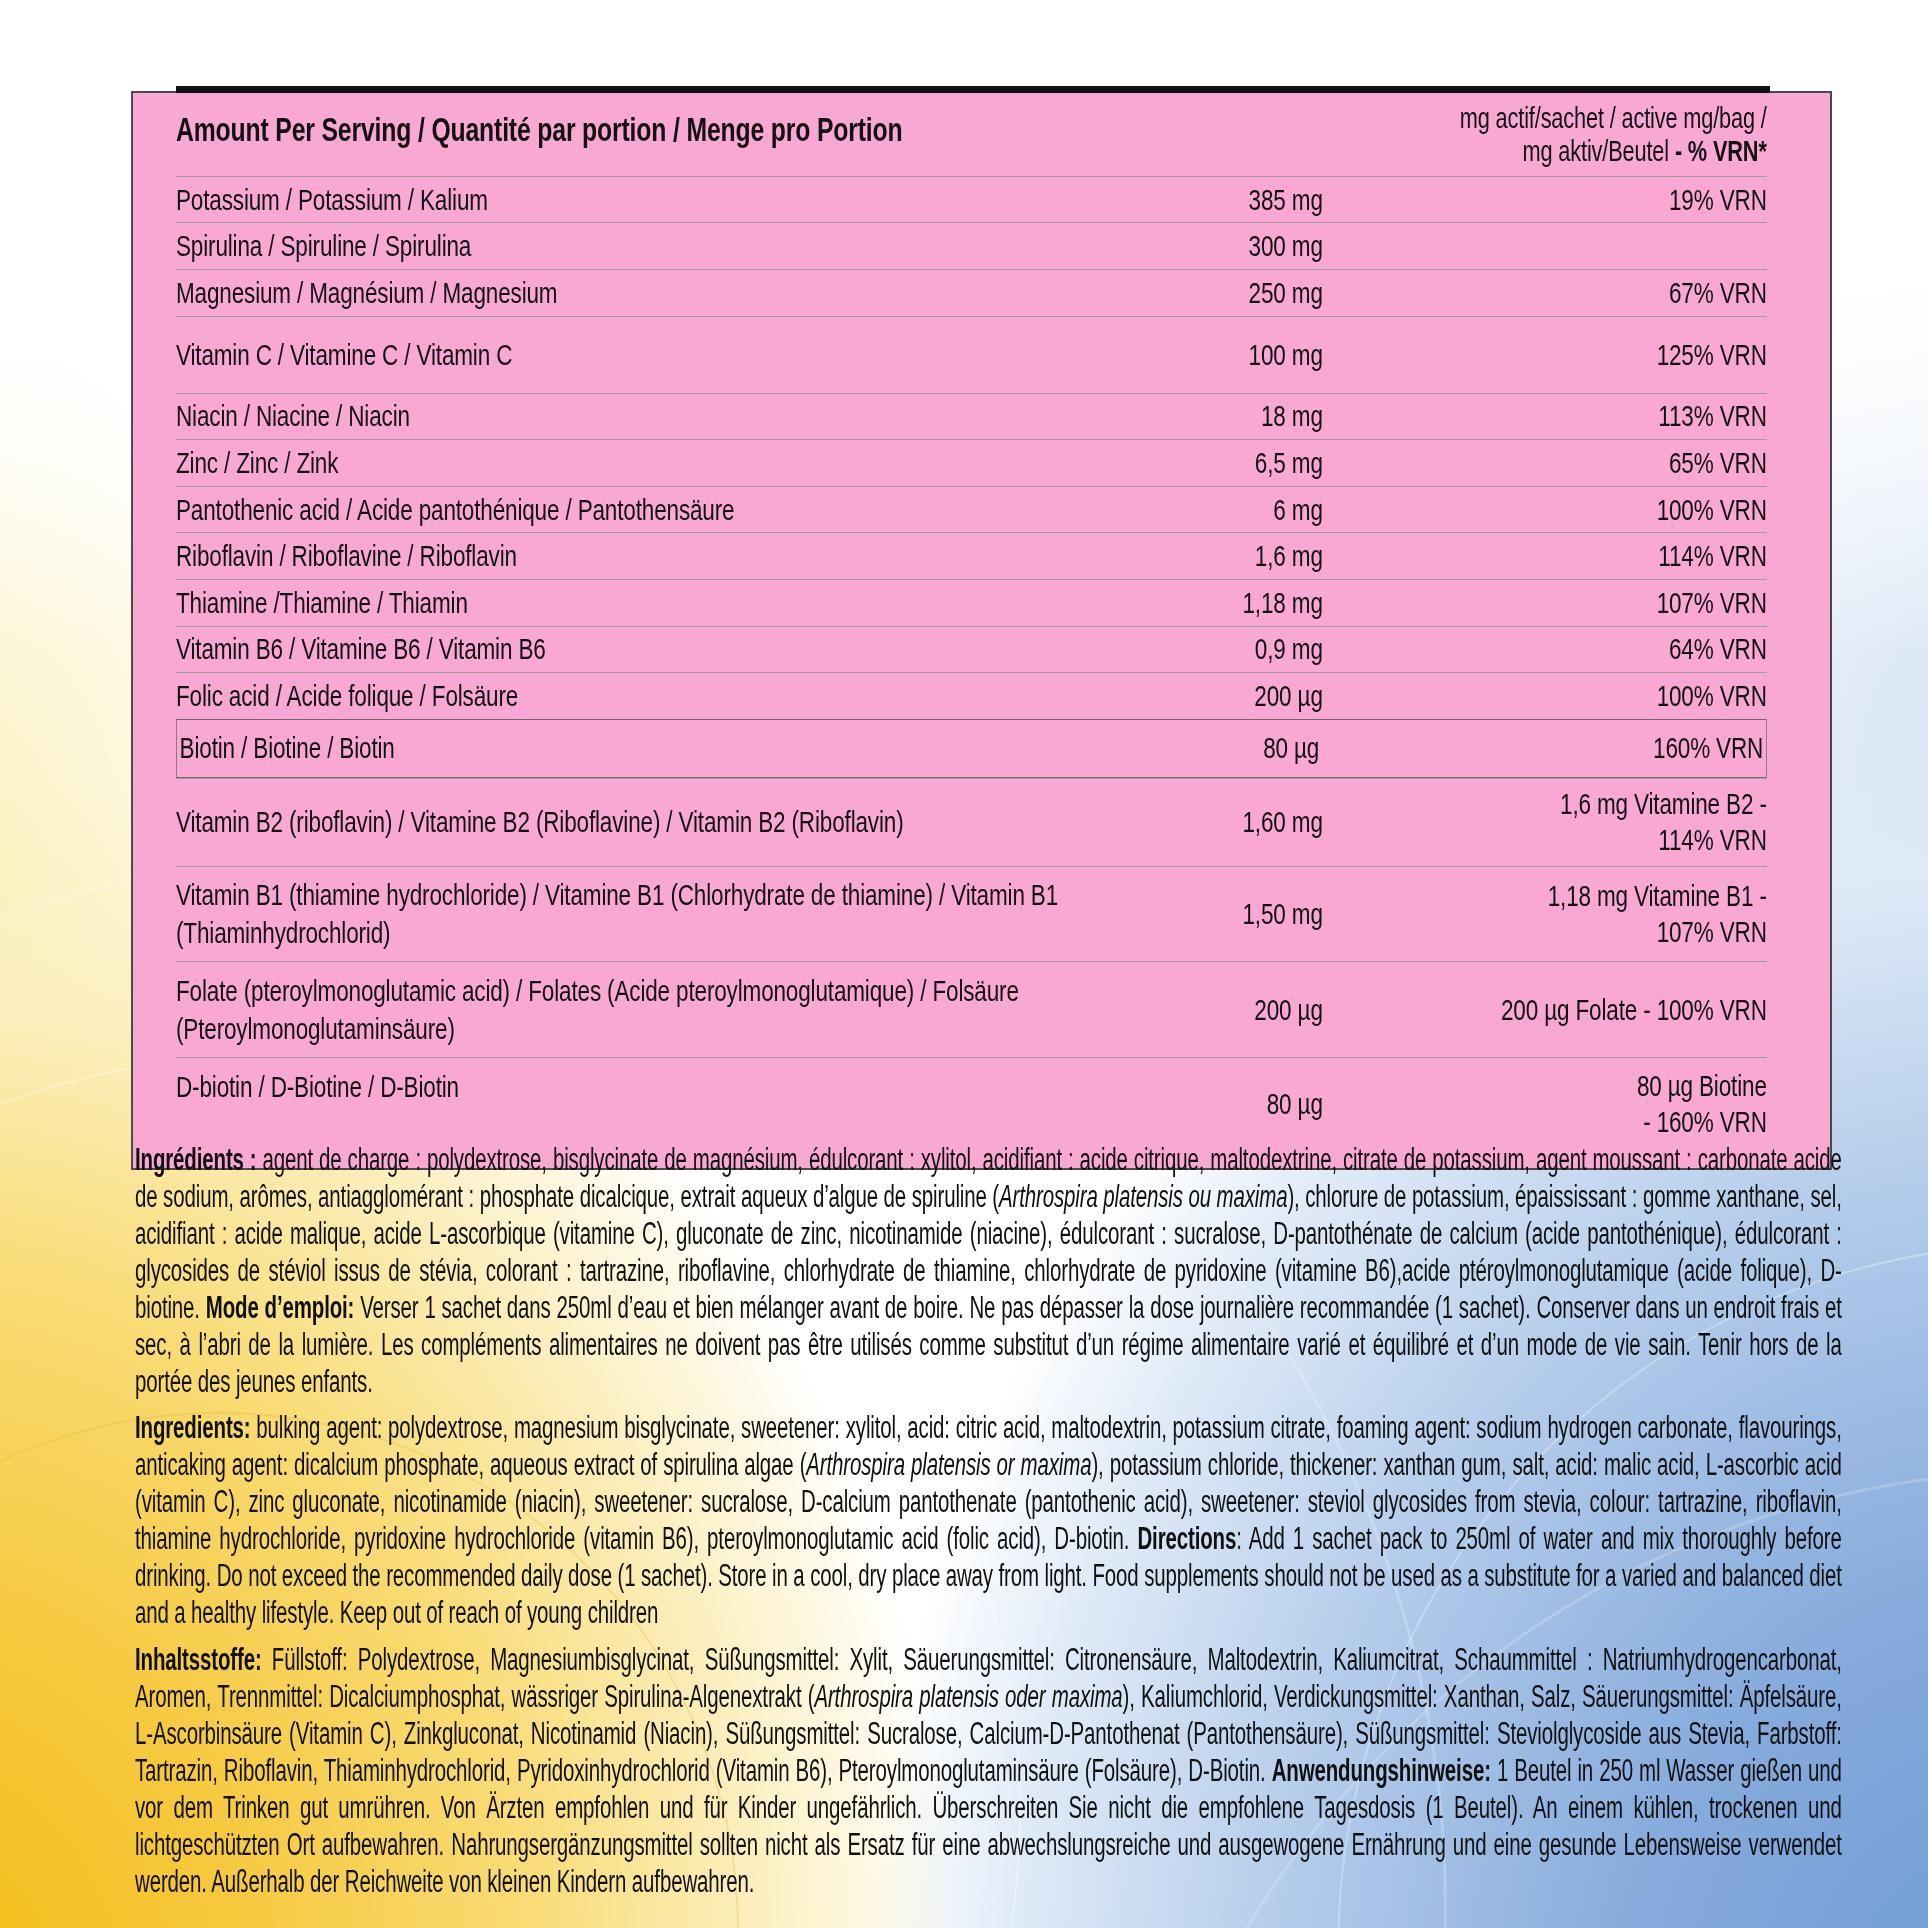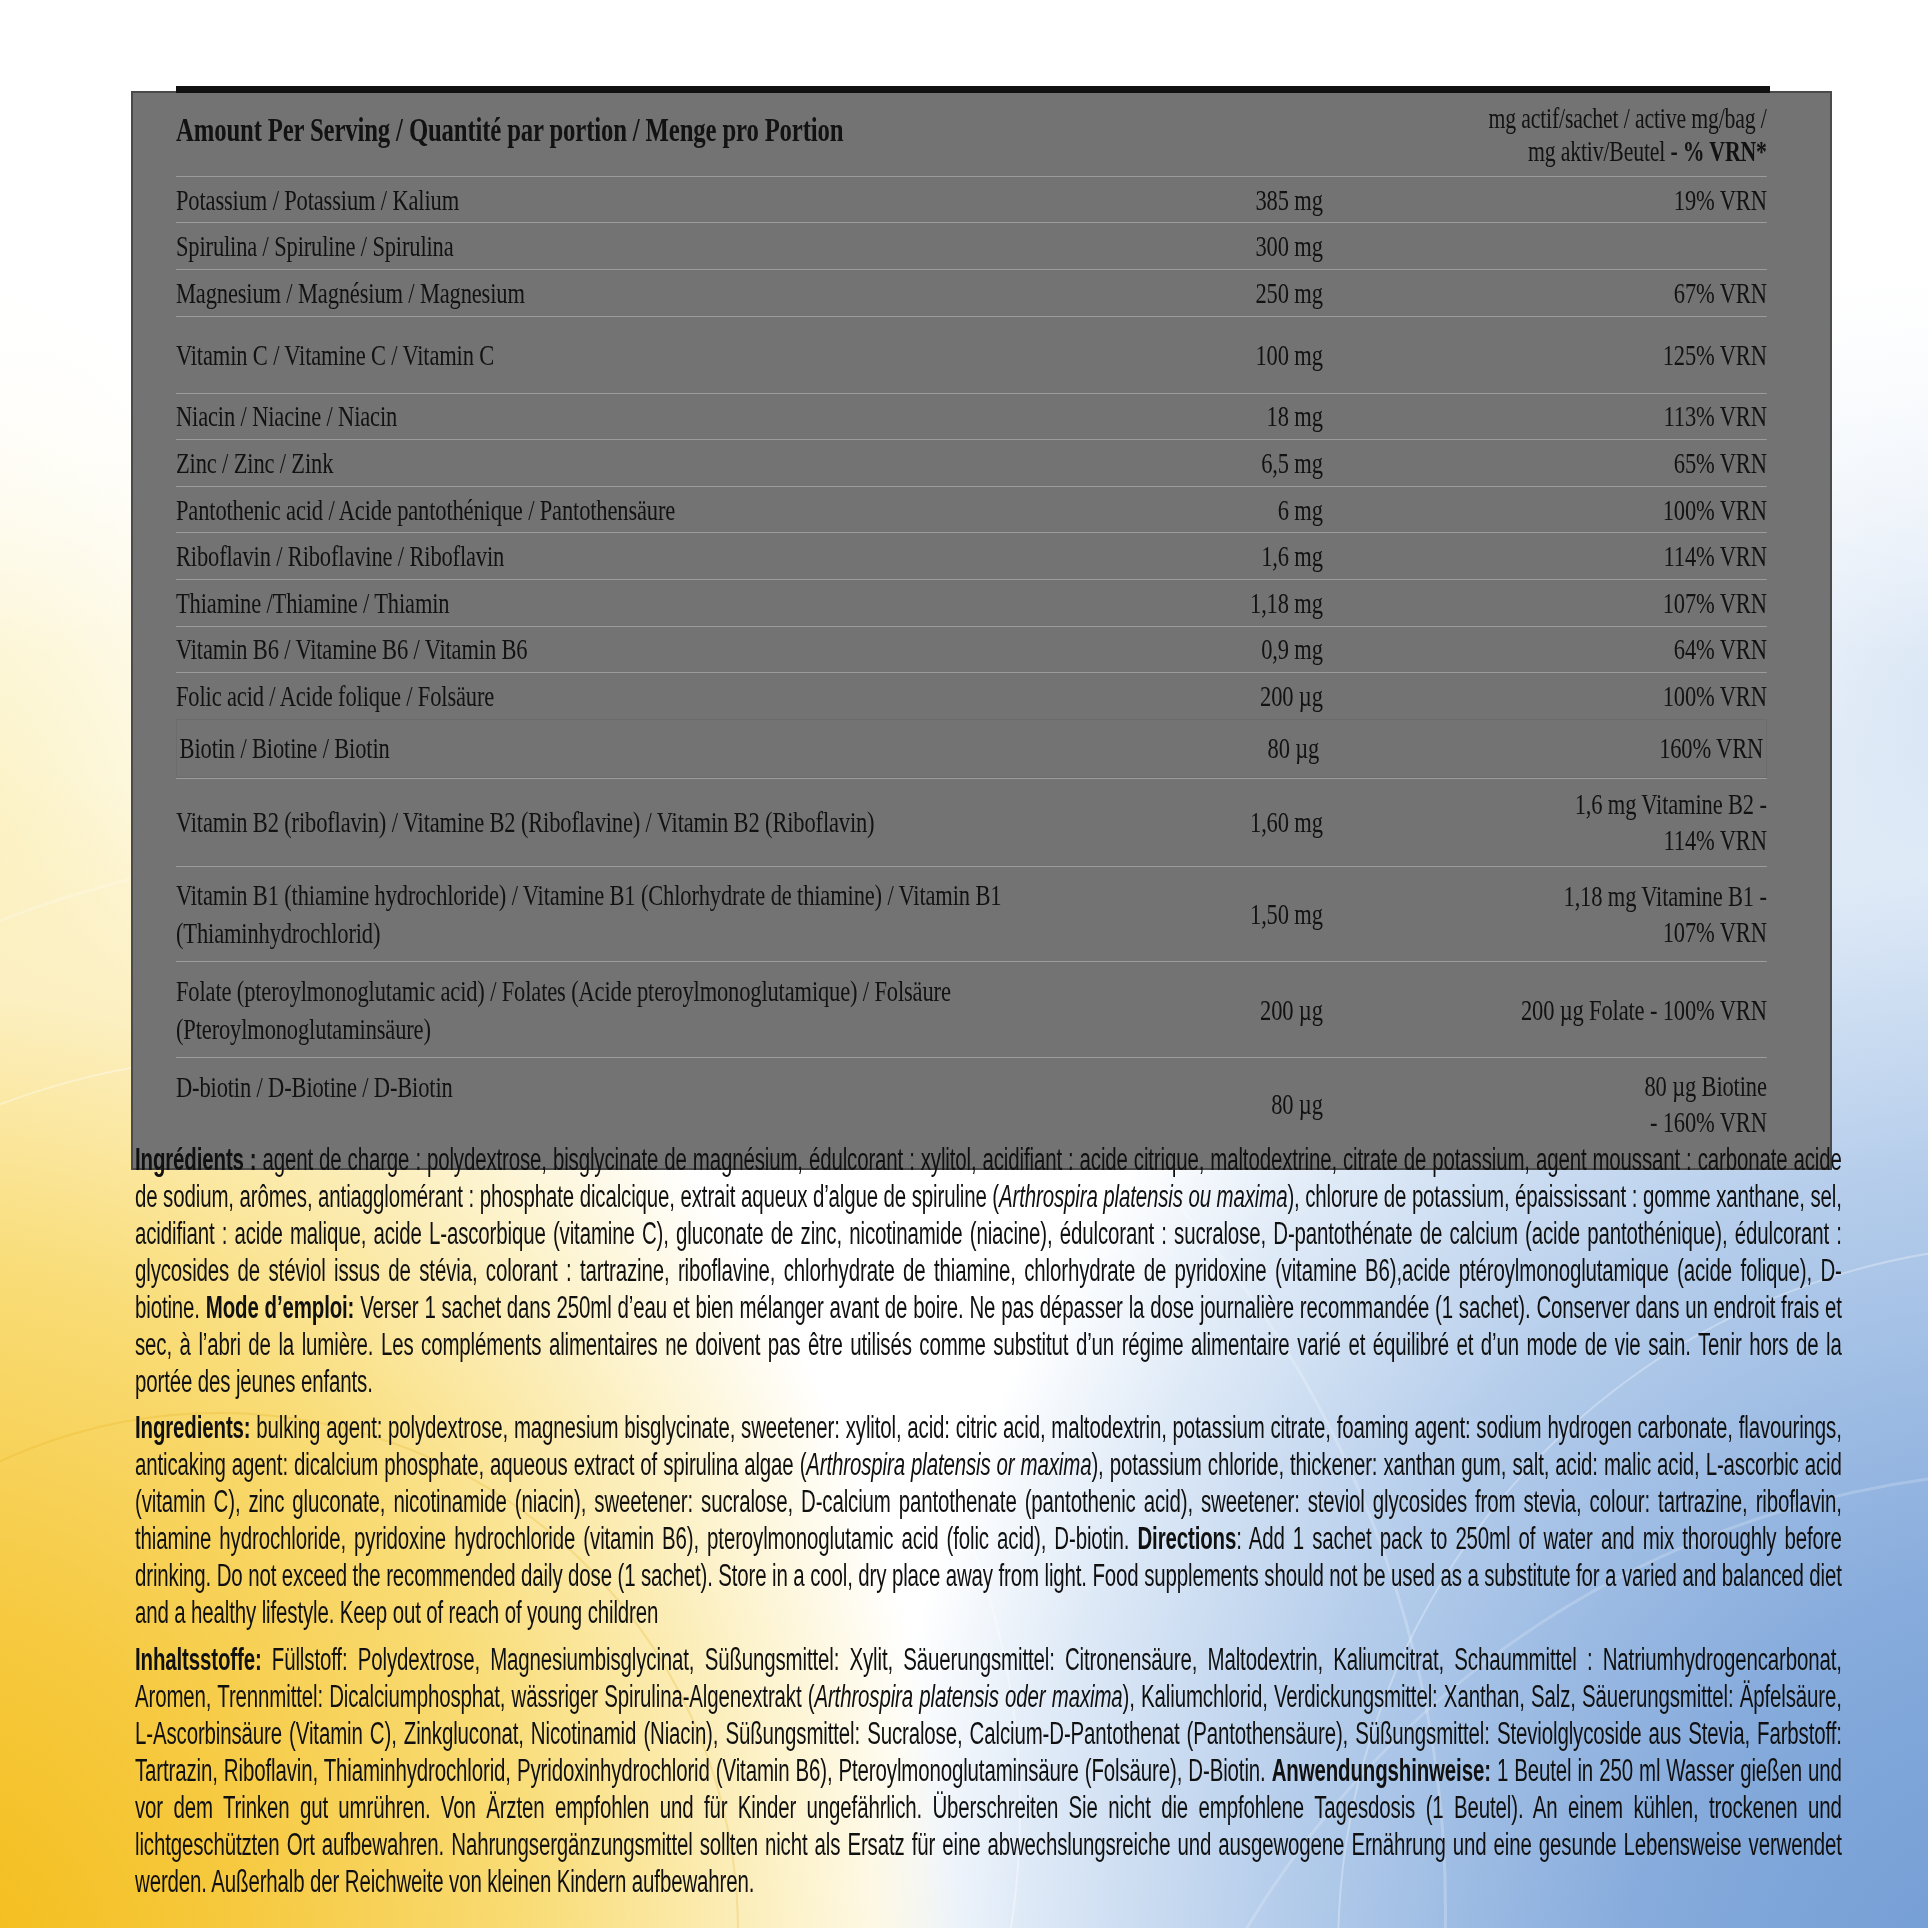"Amount Per Serving / Quantité" .facts { background: #737373 -> #f9a8d4; font-family: Liberation Serif, serif -> none }
